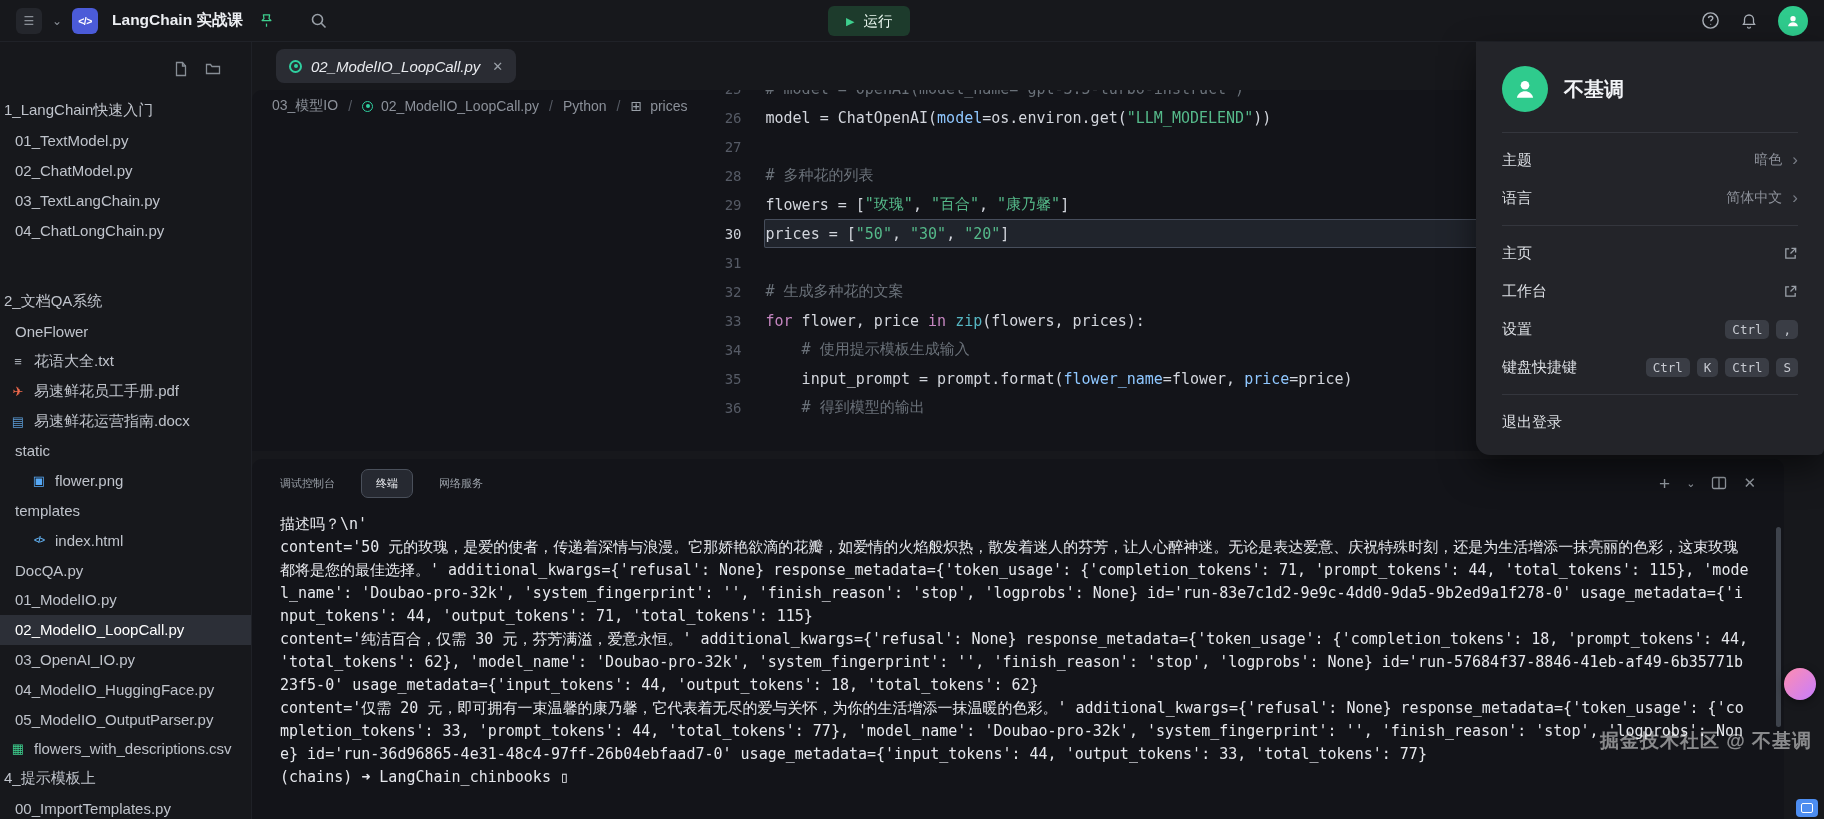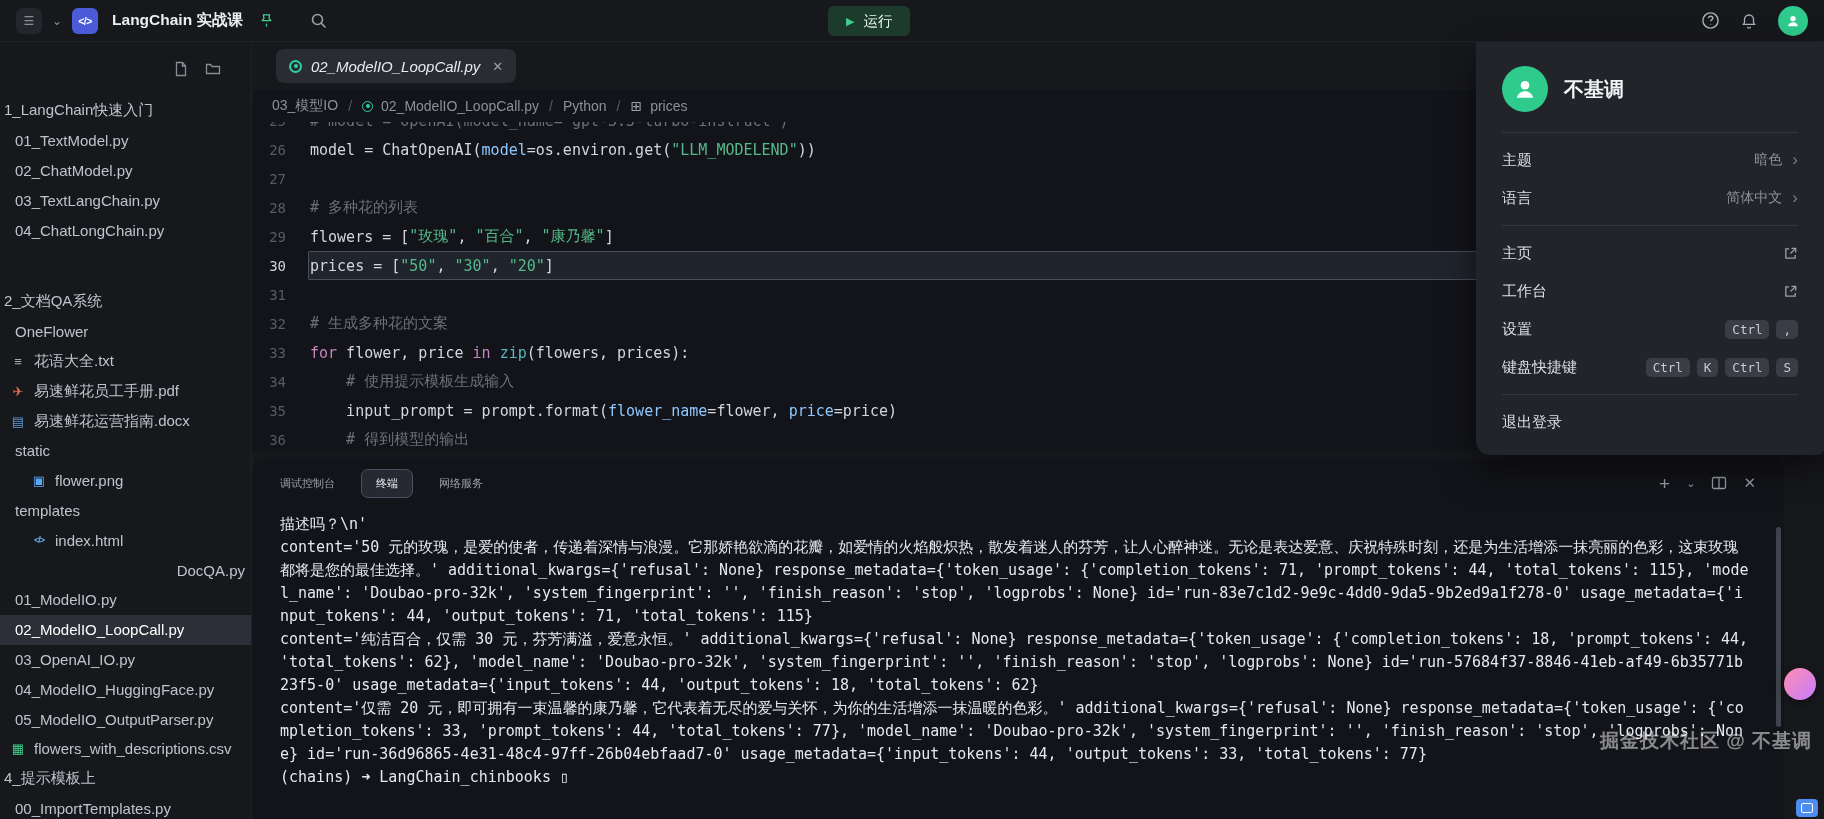"03_模型IO" .surface { flex-direction: column -> none }
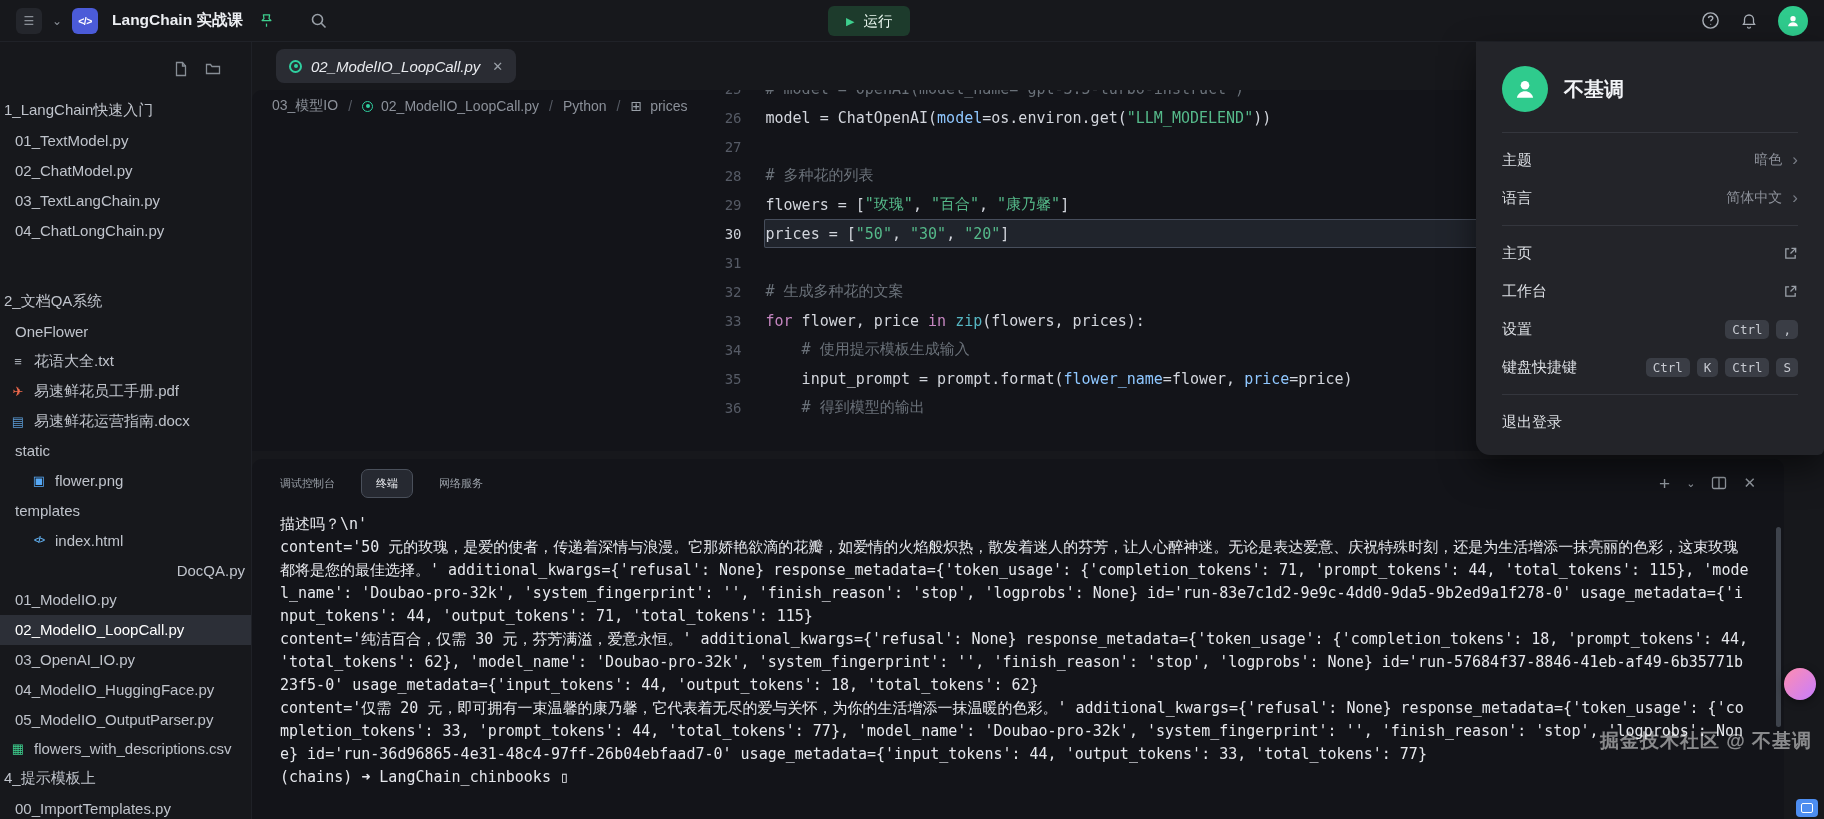"DocQA.py" div.tree-item { justify-content: flex-end -> none }
